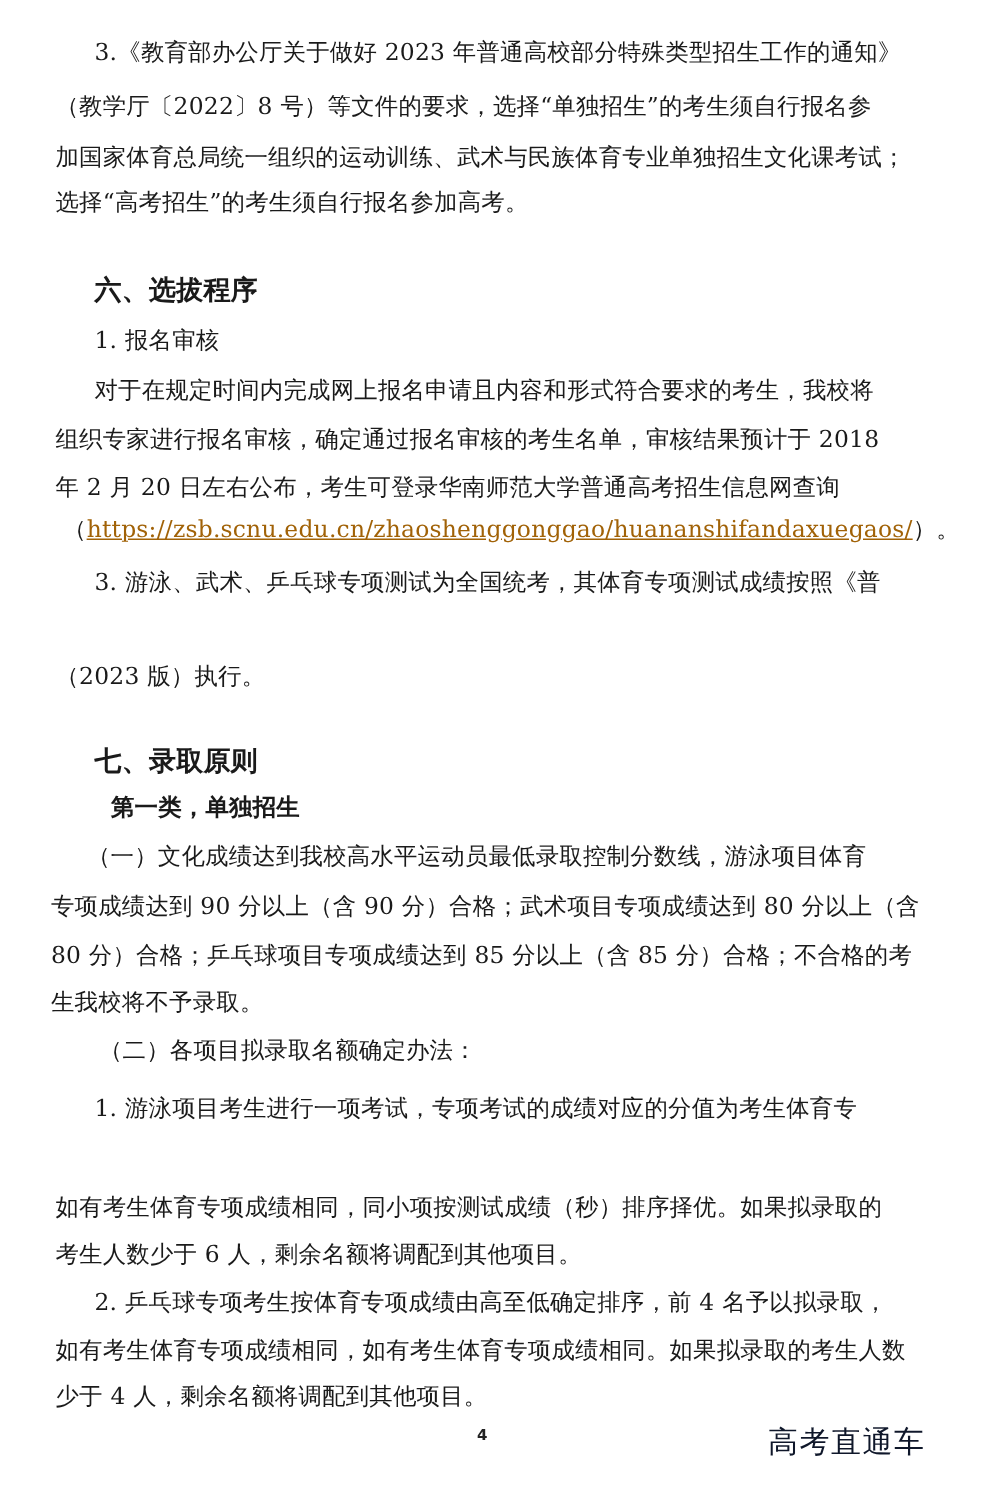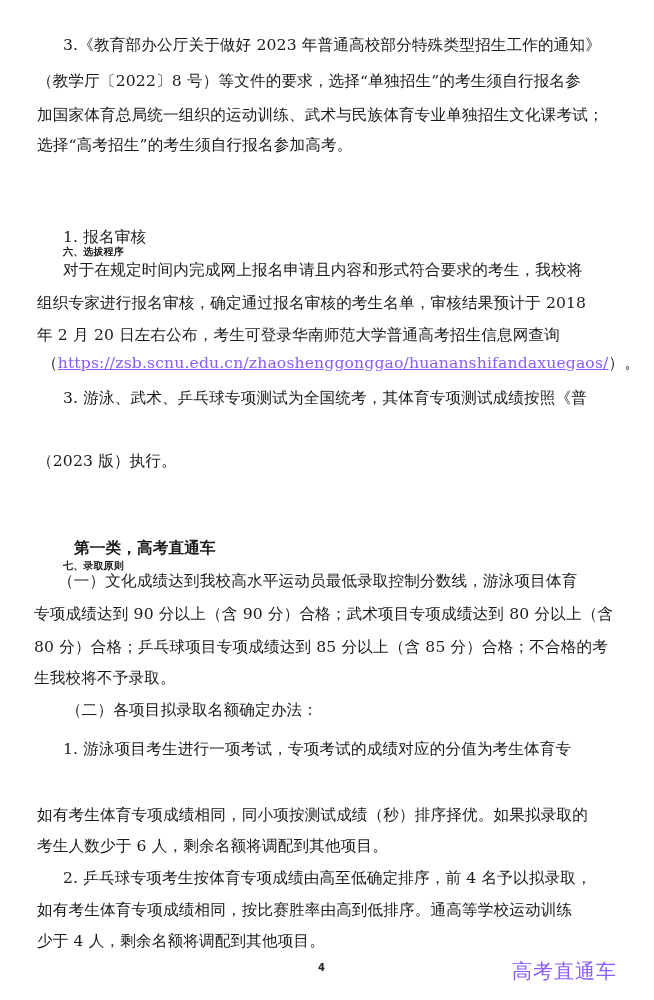"3.《教育部办公厅关于做好 2023 年普通高校部分特殊类型招生工作的通知》" .page { top: 10px -> 0 }
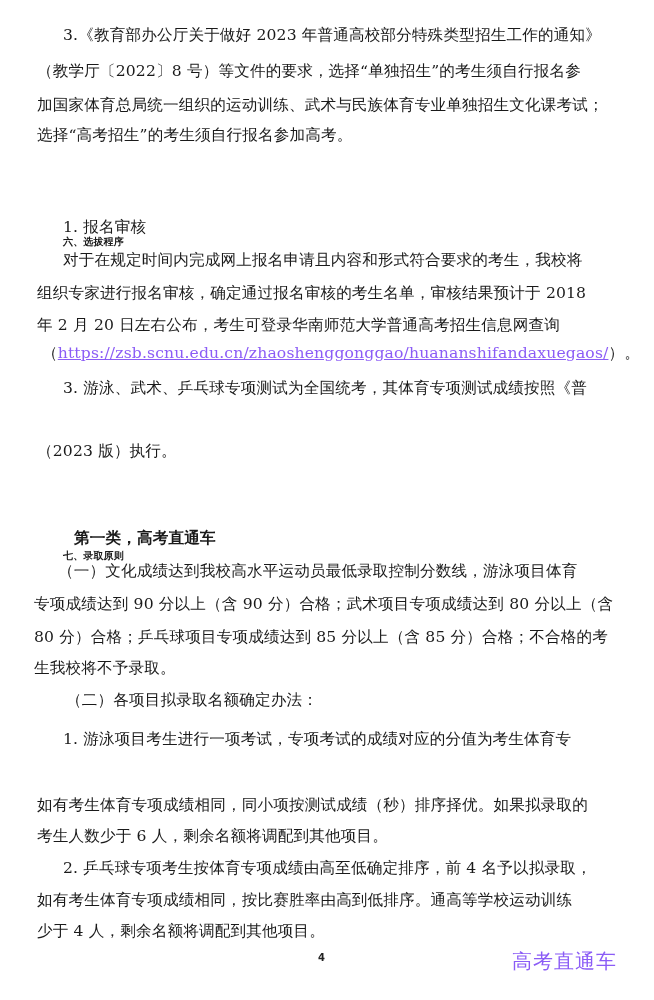"六、选拔程序" .heading { font-size: 10px -> 18px; margin-top: 48px -> none }
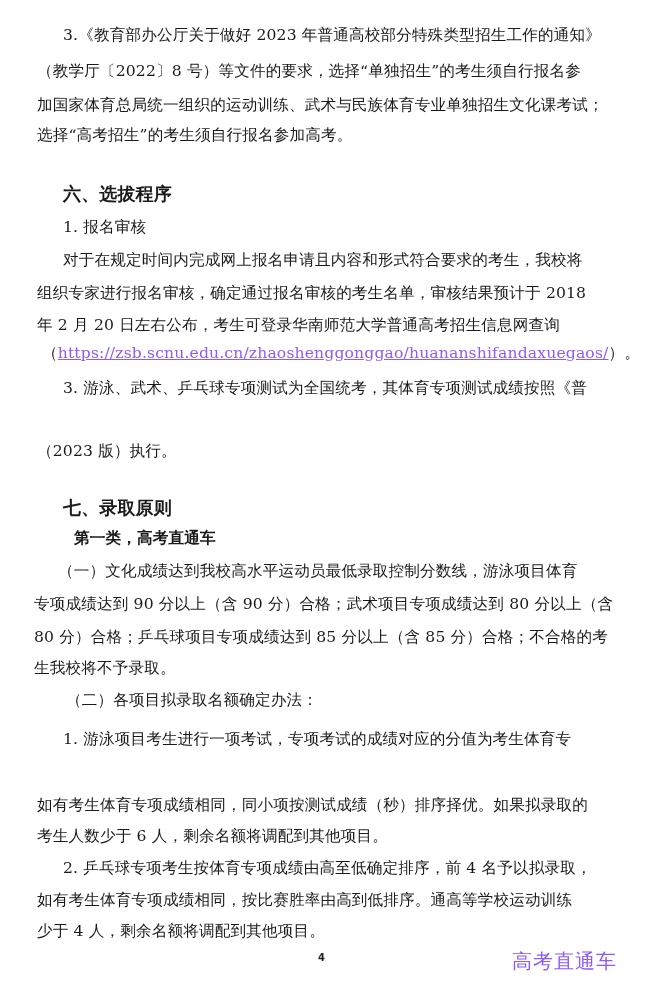"https://zsb.scnu.edu.cn/zhaoshenggonggao" .link { color: #8b5cf6 -> #a16207 }
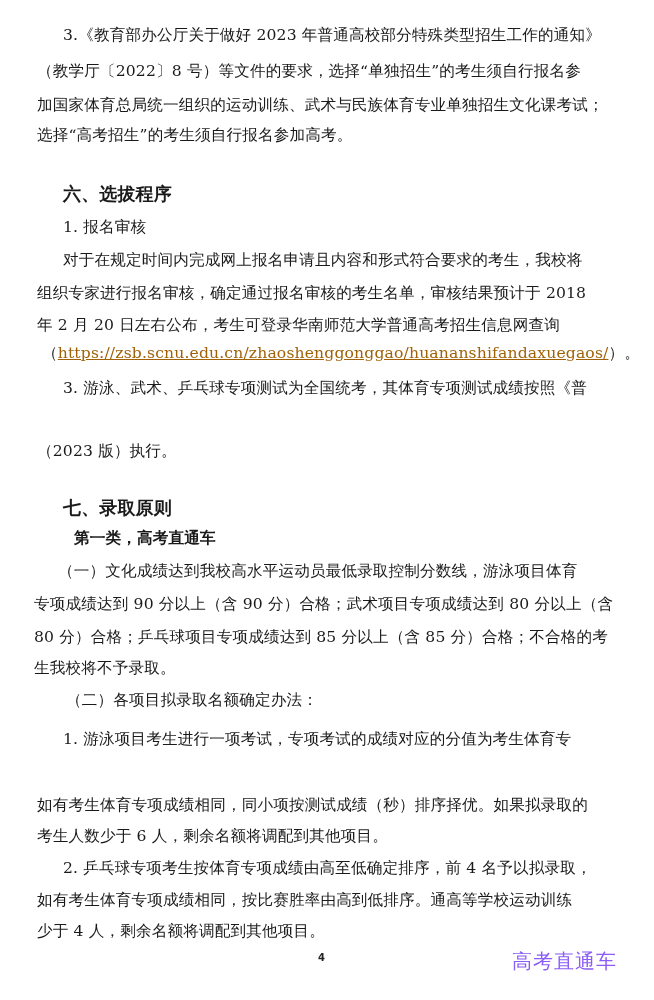"第一类，高考直通车" div.line { text: 高考直通车 -> 单独招生 }
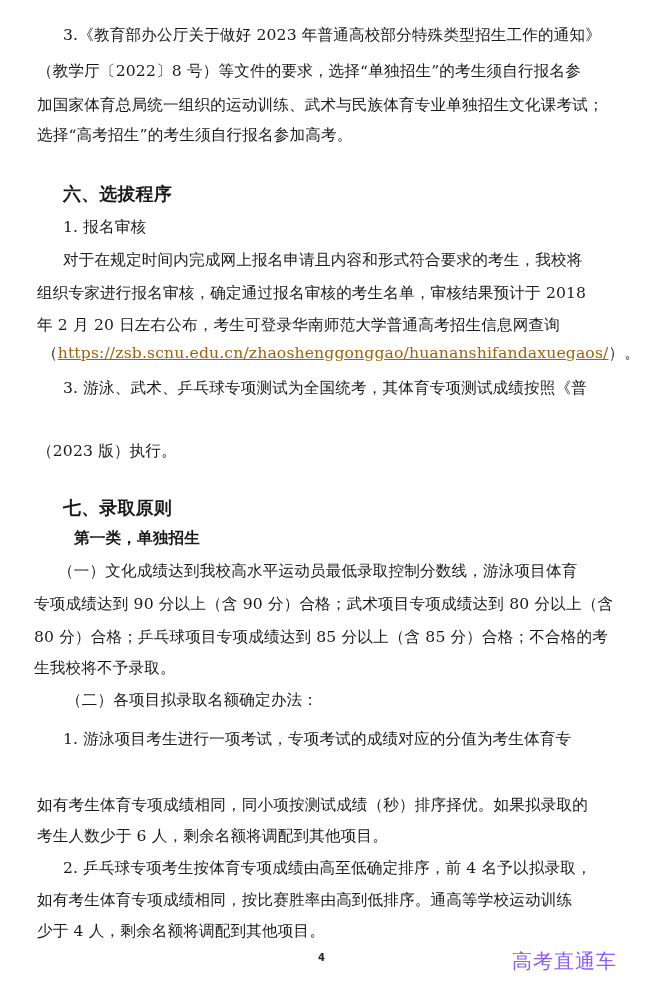"如有考生体育专项成绩相同，按比赛胜率由高到低排序。通高等学校运动训练" div.line { text: 按比赛胜率由高到低排序。通高等学校运动训练 -> 如有考生体育专项成绩相同。如果拟录取的考生人数 }
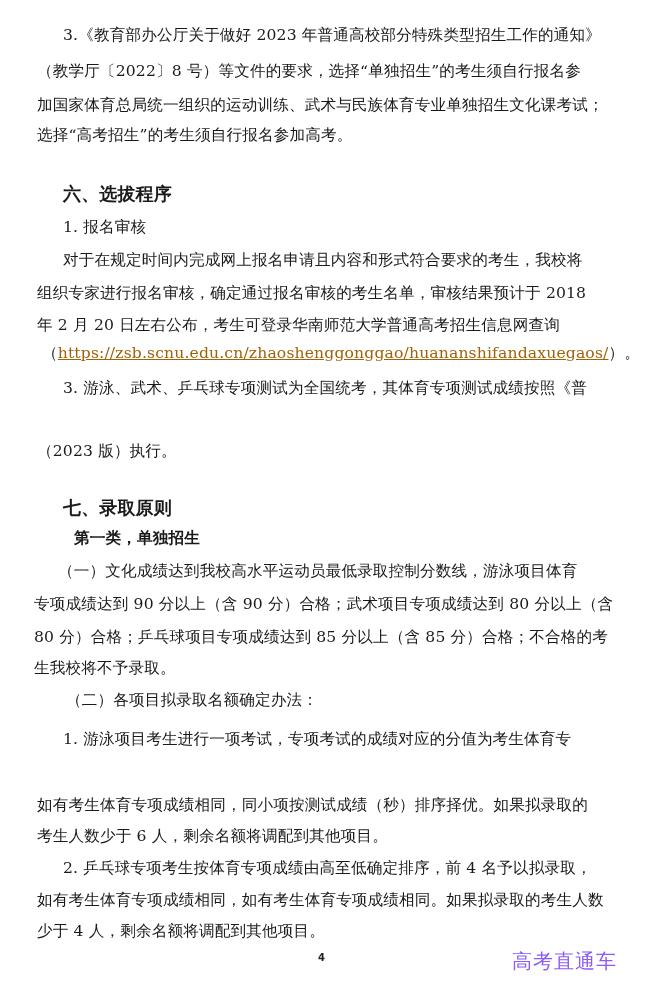"高考直通车" .watermark { color: #8b5cf6 -> #0f172a }
